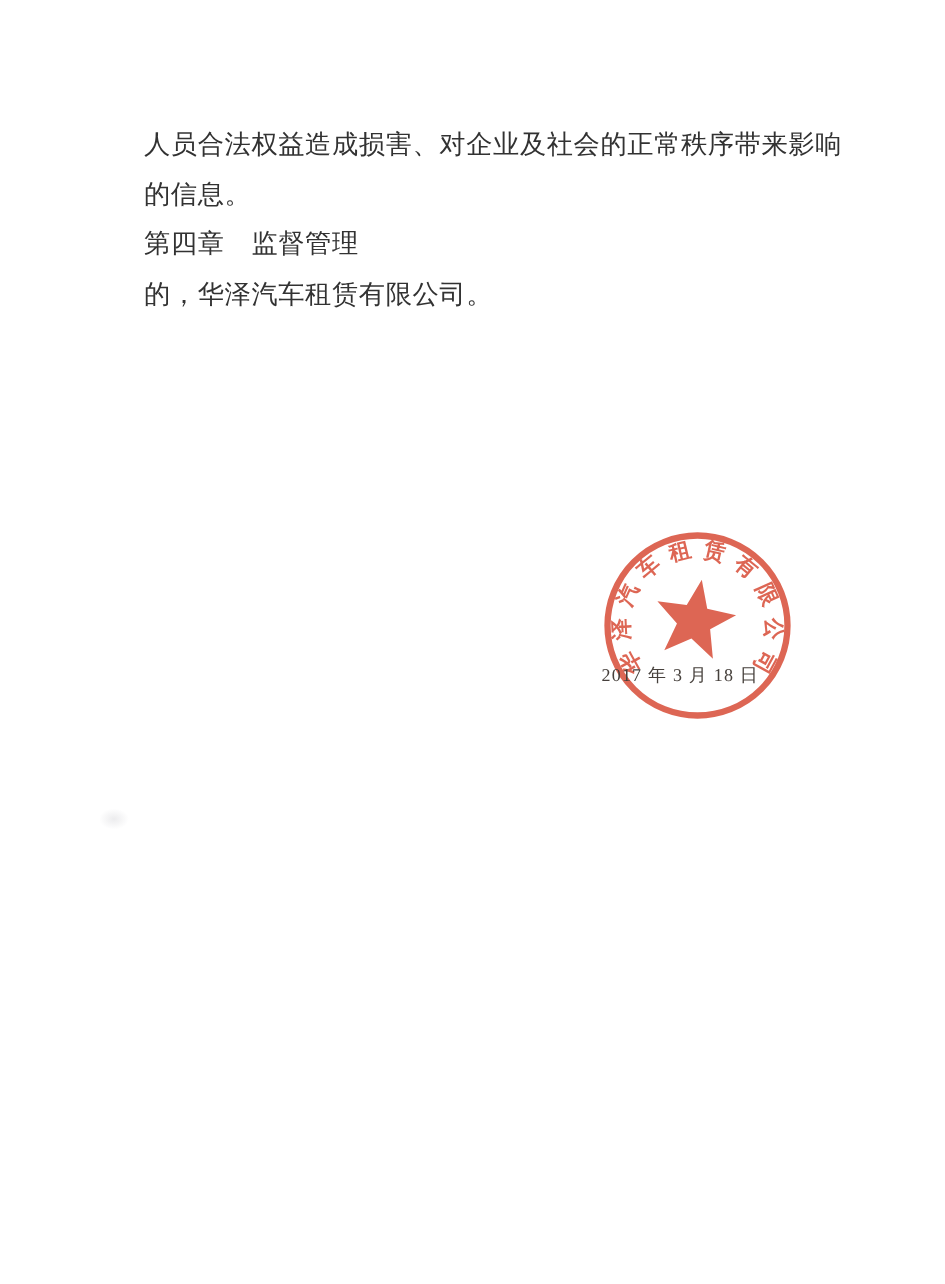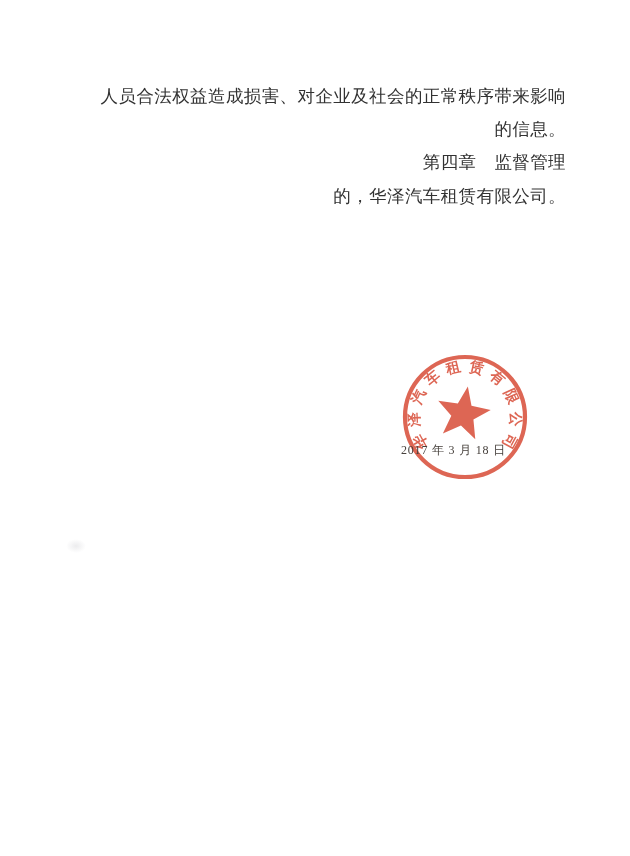"人员合法权益造成损害、对企业及社会的正常秩序带来影响" .page { text-align: right -> none }
